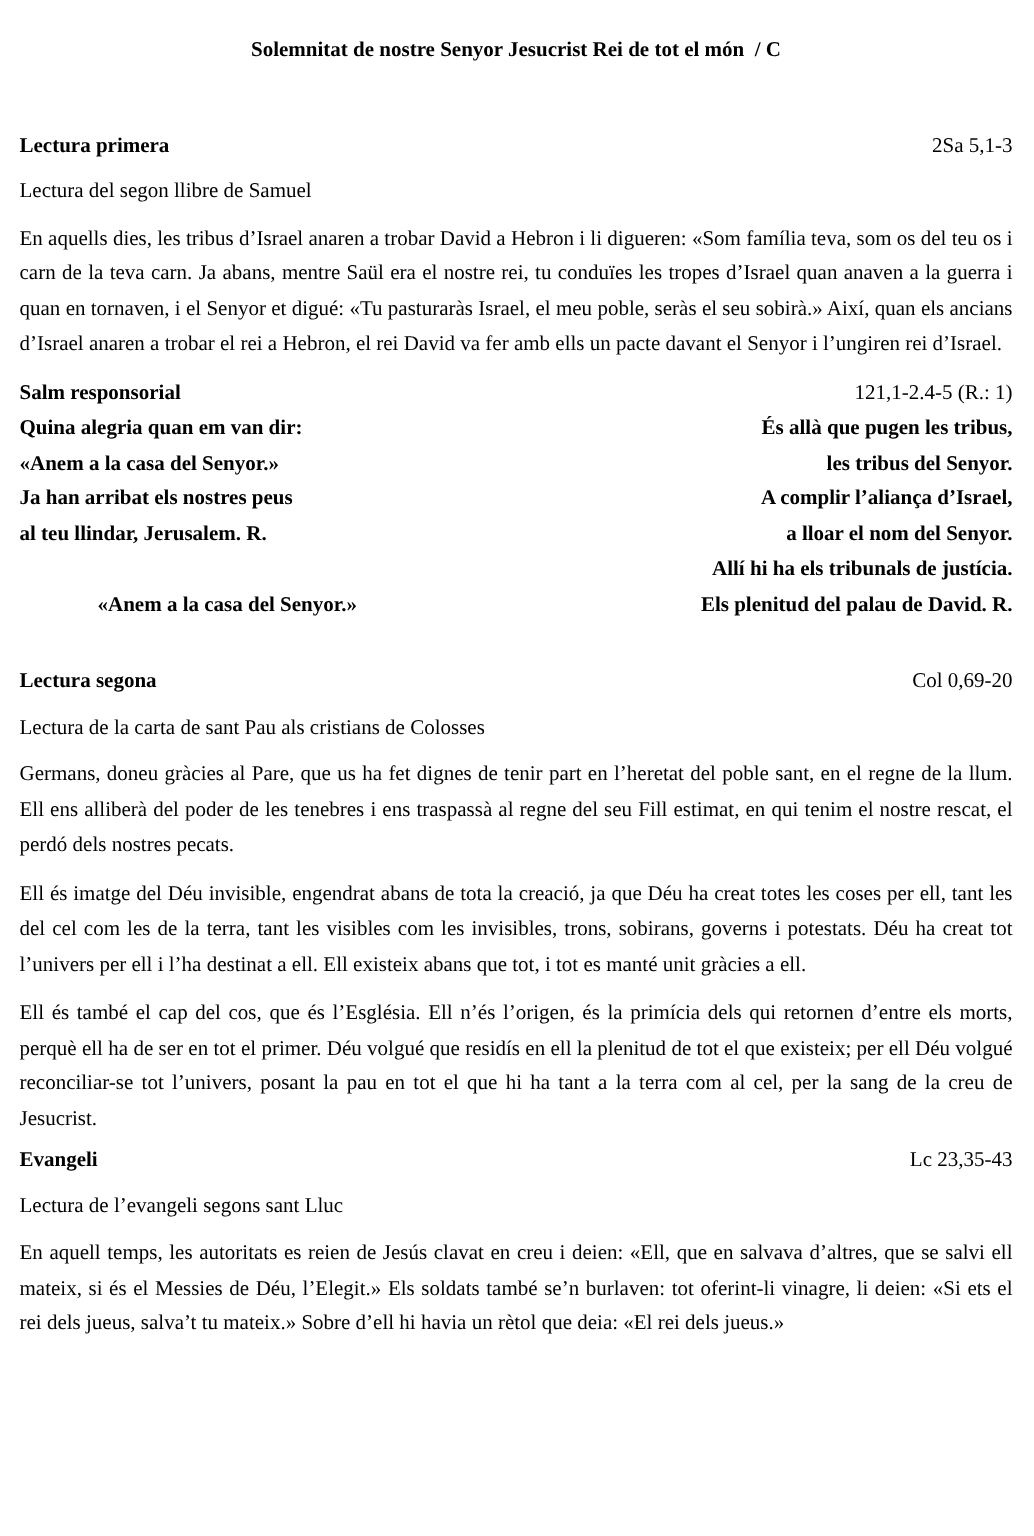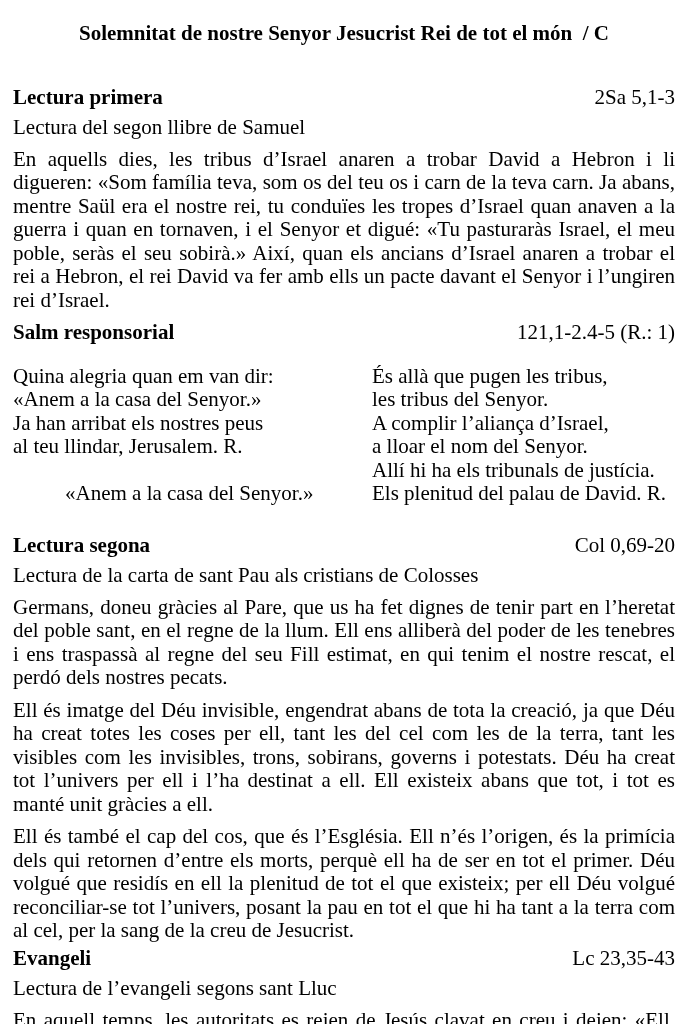"Solemnitat de nostre Senyor Jesucrist" .page { font-size: 21px -> 14px }
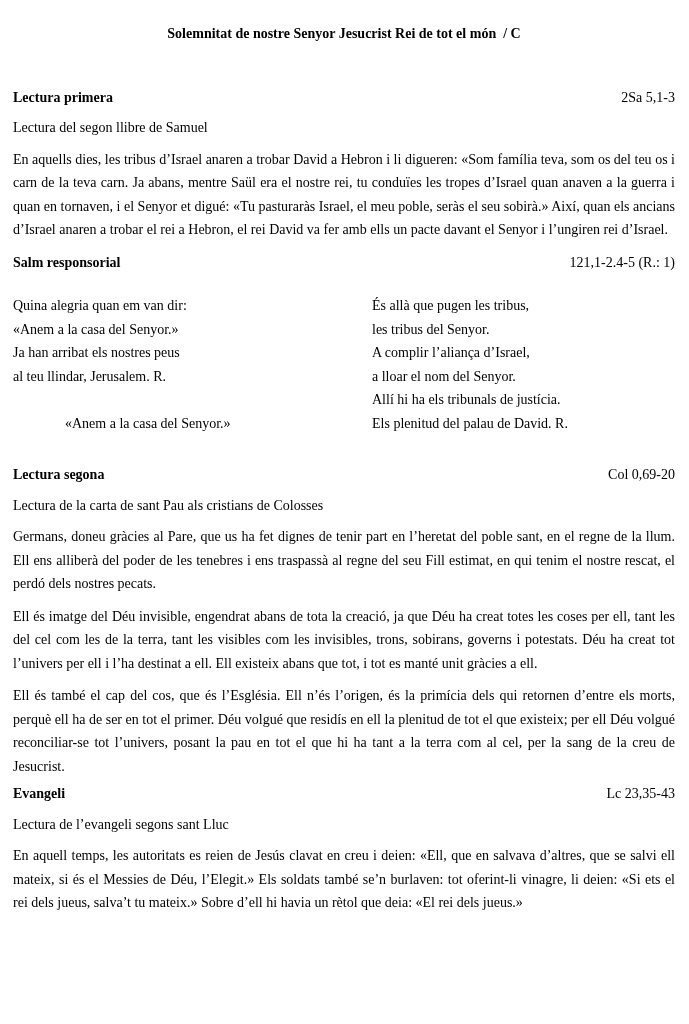"Quina alegria quan em van" .psalm { font-weight: none -> bold; margin-top: 20px -> 0 }
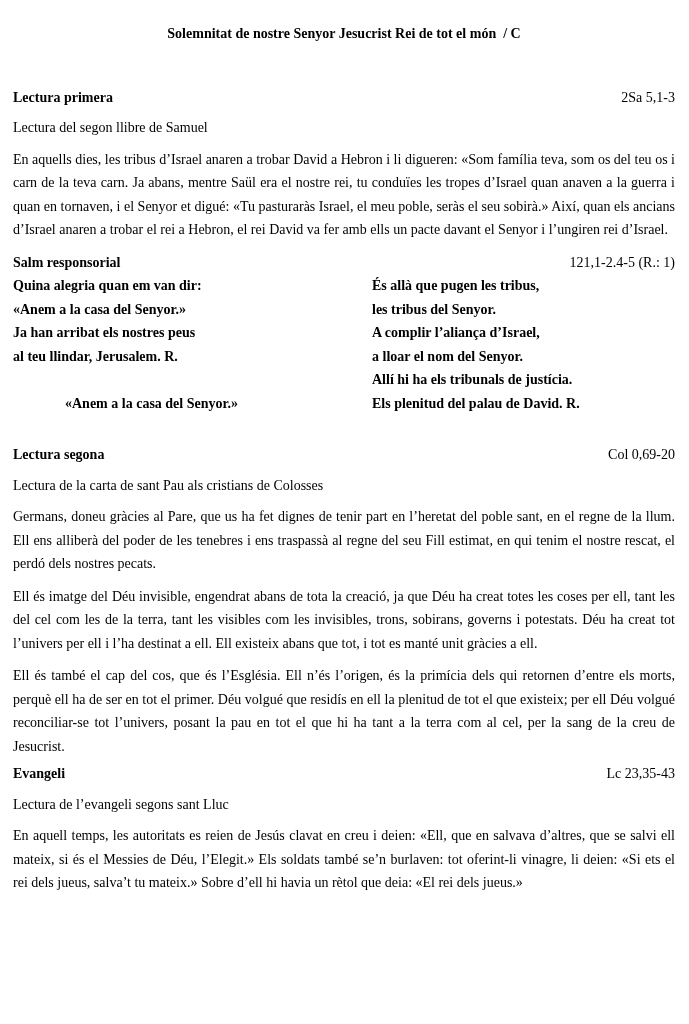"És allà que pugen les" .psalm-col.right { text-align: none -> right }
